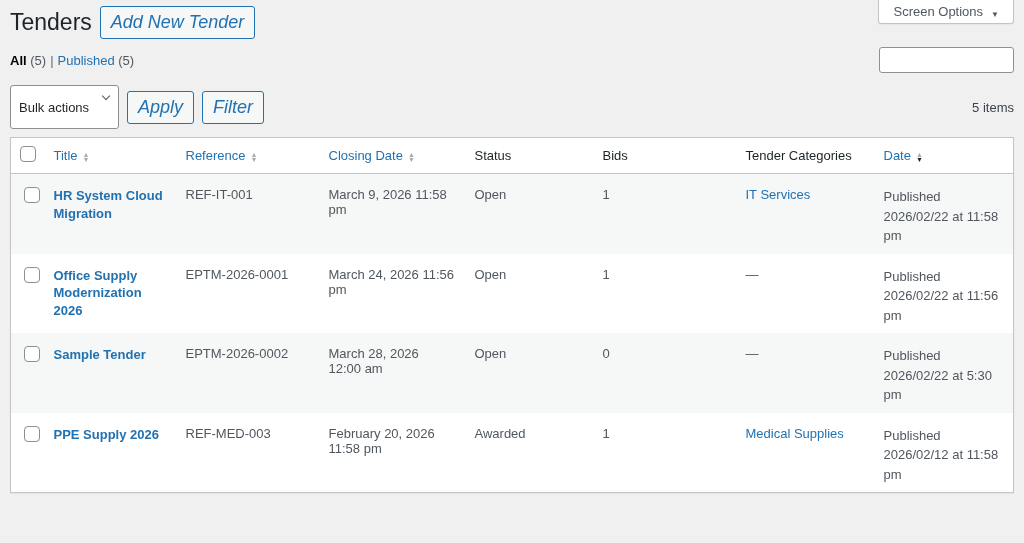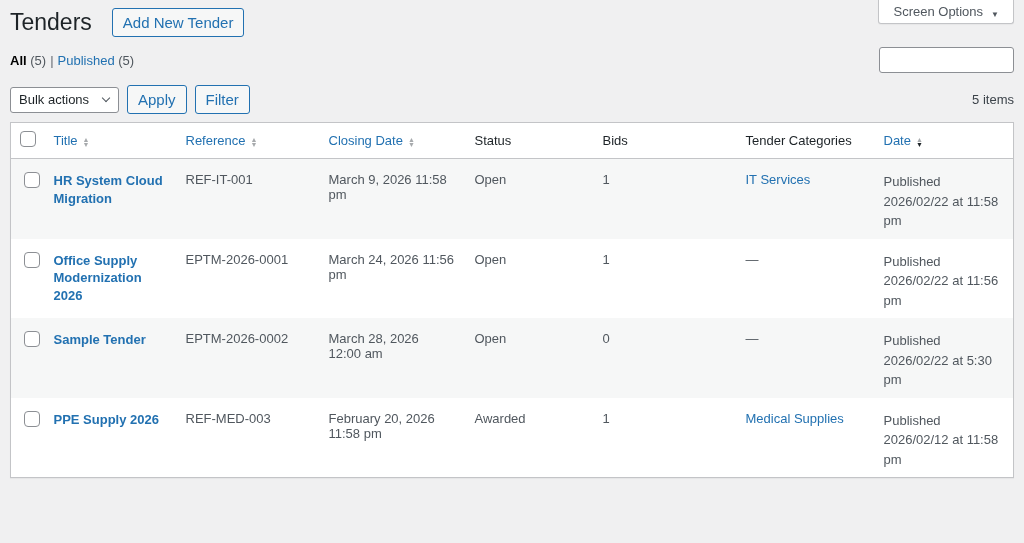"Tenders" .page-header { align-items: center -> none; gap: 20px -> 8px }
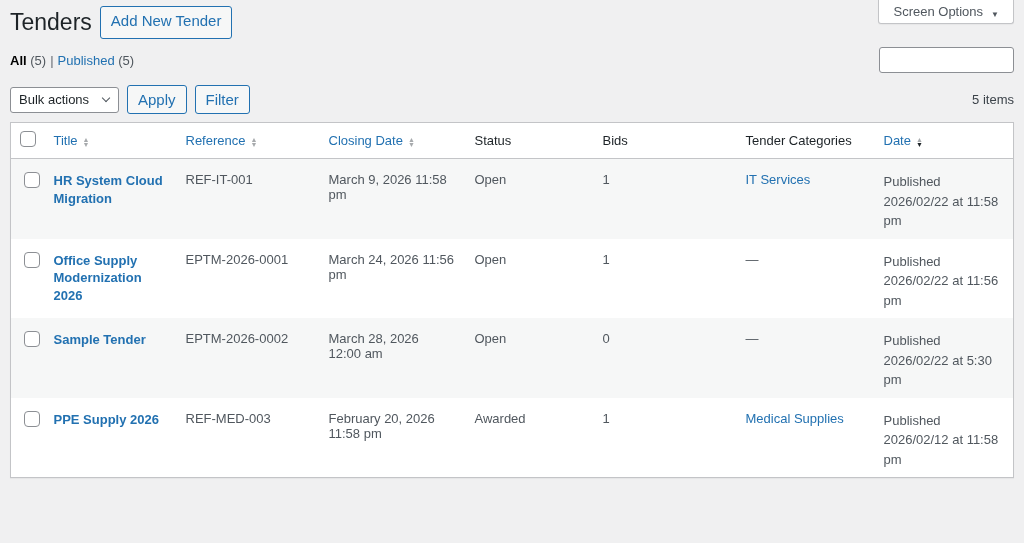"Add New Tender" .button { font-size: 15px -> 18px; font-style: none -> italic }
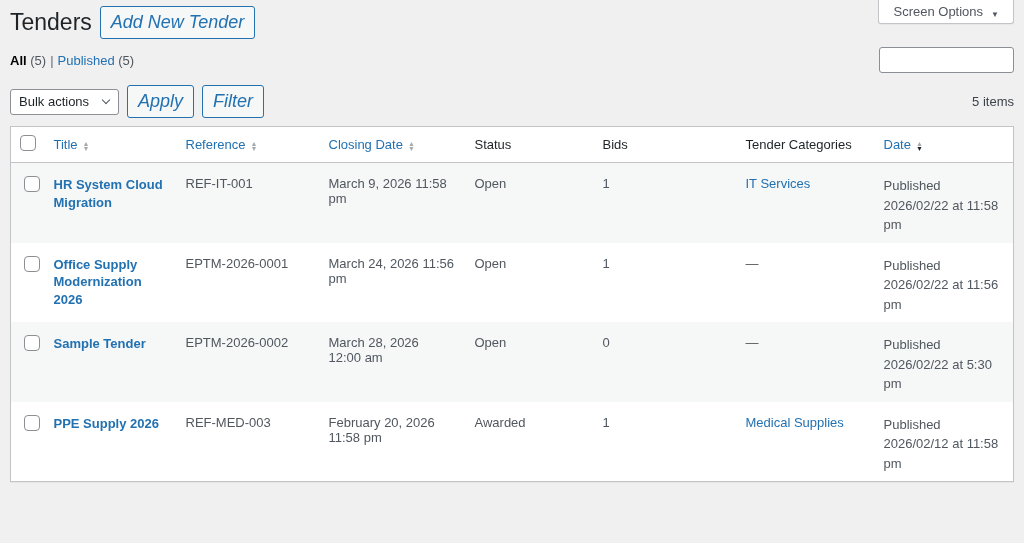"Bulk actions" select.wp-select { height: 26px -> 44px }
